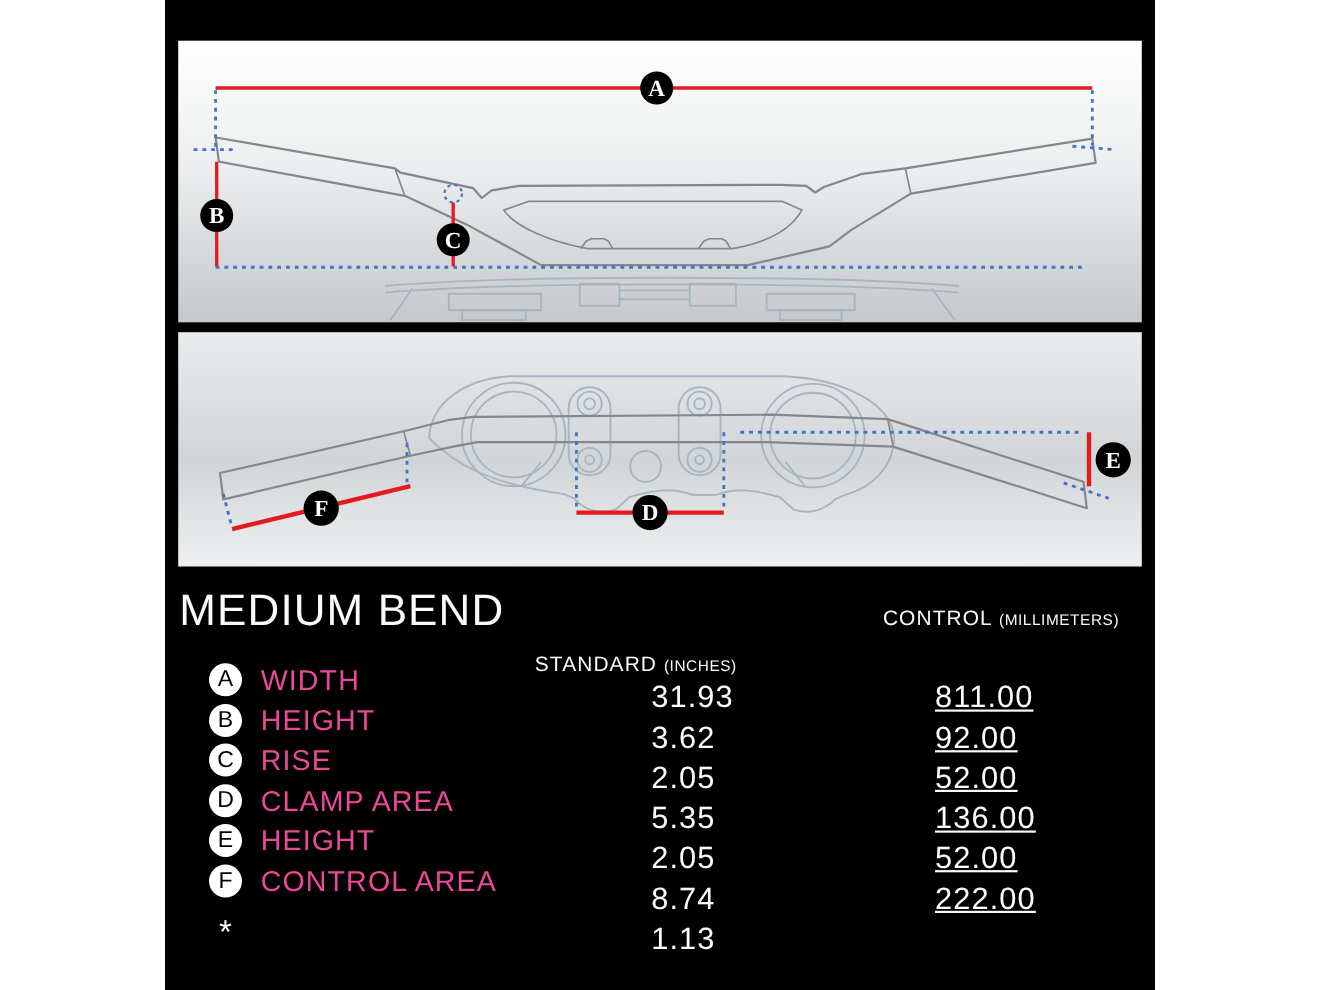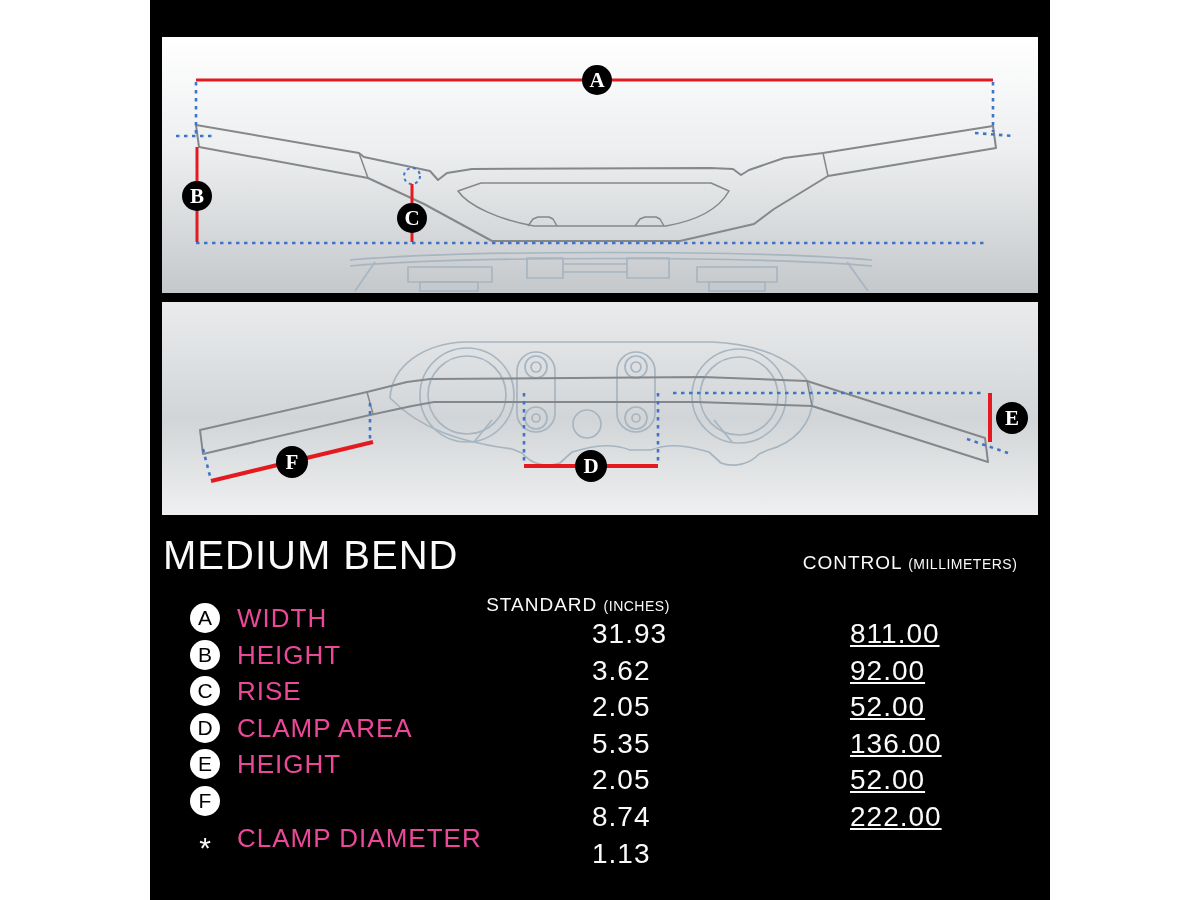"CONTROL AREA" span.lbl { html: none -> <span>CONTROL AREA</span> }
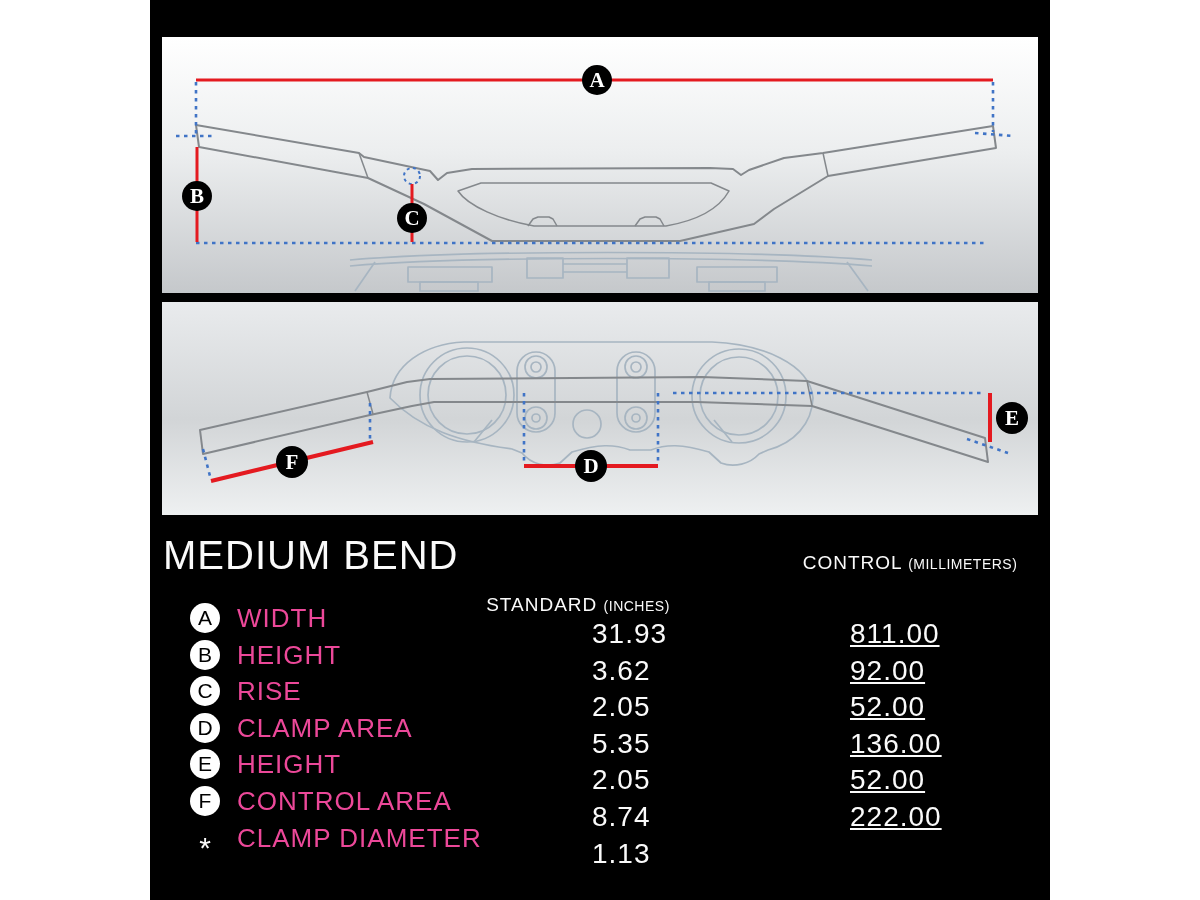"CLAMP DIAMETER" span.lbl { html: <span>CLAMP DIAMETER</span> -> none }
